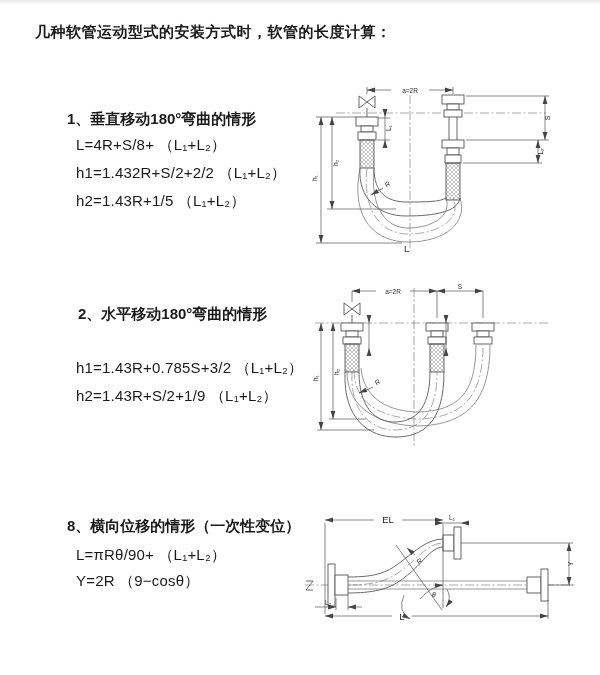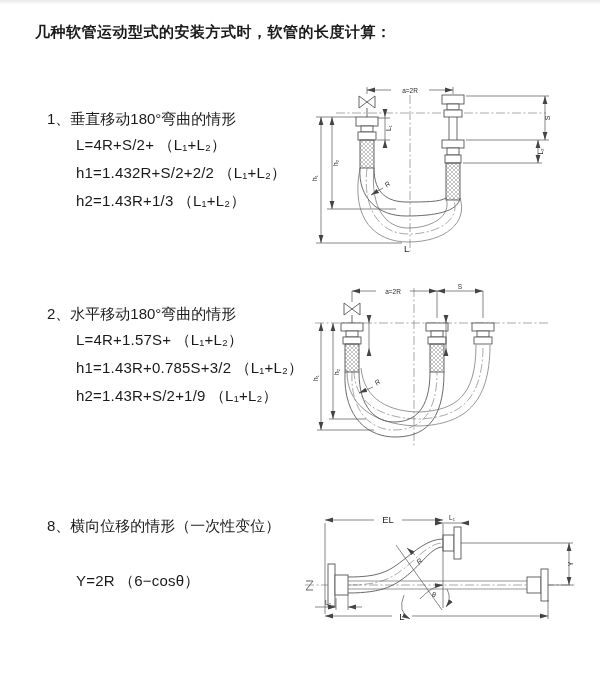"1、垂直移动180°弯曲的情形" .sec-heading { font-weight: normal -> bold; margin-left: none -> 20px }
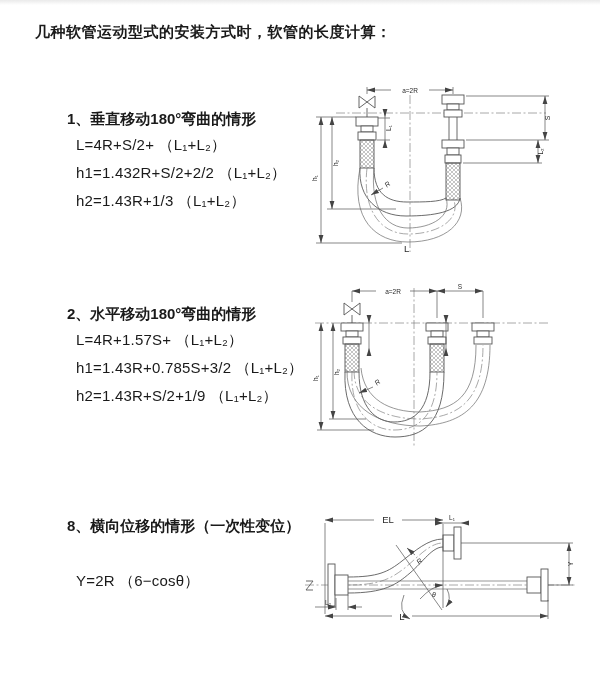"L=4R+S/2+ （L₁+L₂）" div.formula { text: 4R+S/2+ -> 4R+S/8+ }
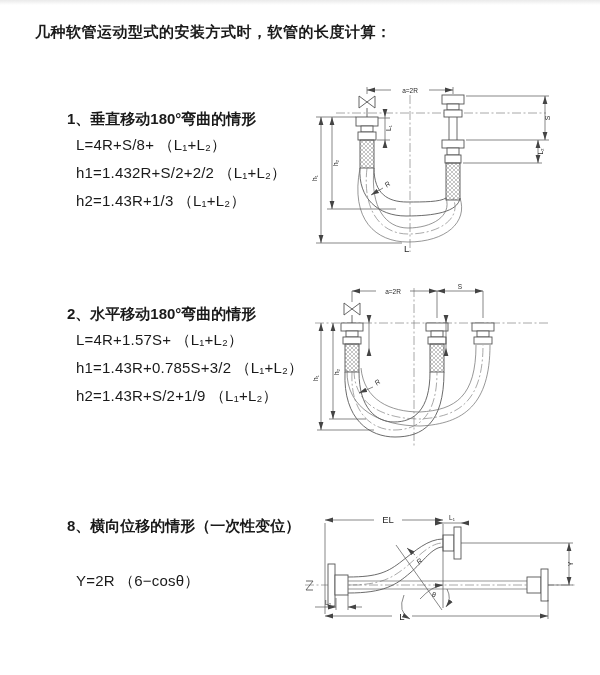"h2=1.43R+1/3 （L₁+L₂）" div.formula { text: 1.43R+1/3 -> 1.43R+1/5 }
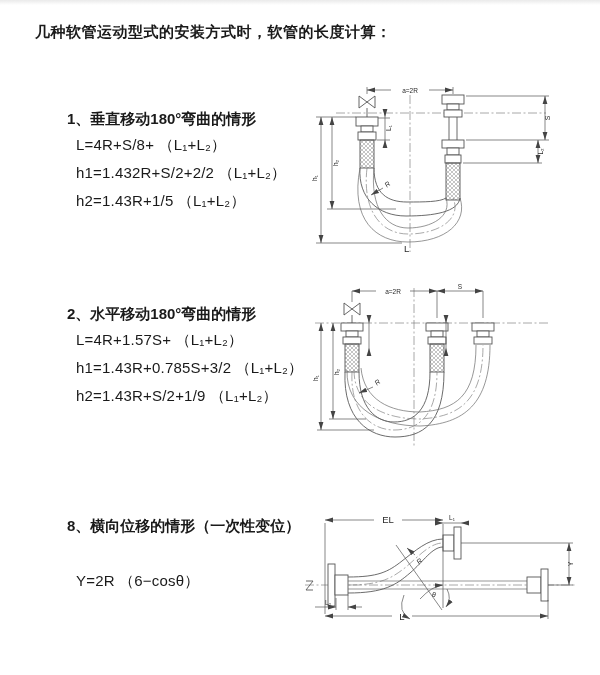"2、水平移动180°弯曲的情形" #h2x { left: 47px -> 58px }
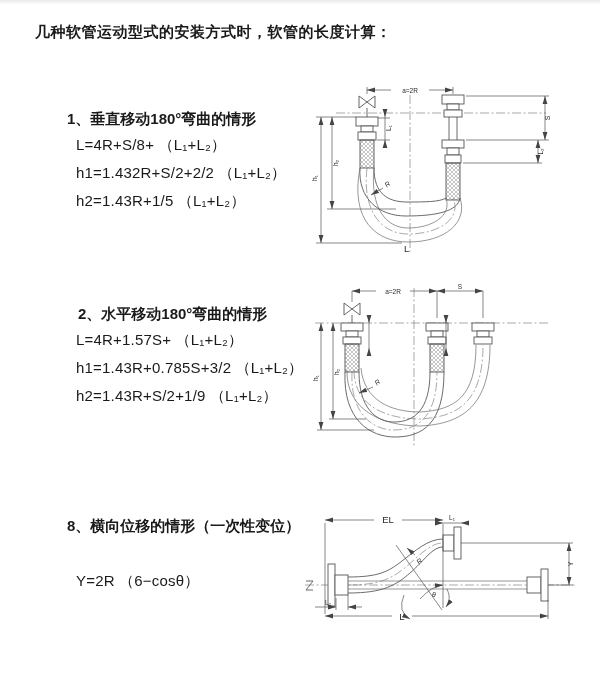"L=4R+1.57S+ （L₁+L₂）" div.formula { html: <div>L=4R+1.57S+ （L₁+L₂）</div> -> none }
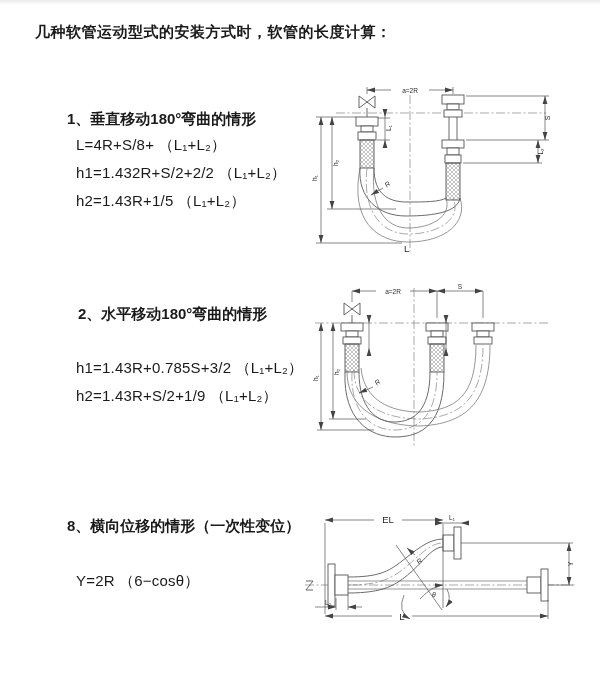"L=πRθ/90+ （L₁+L₂）" div.formula { html: none -> <div>L=πRθ/90+ （L₁+L₂）</div> }
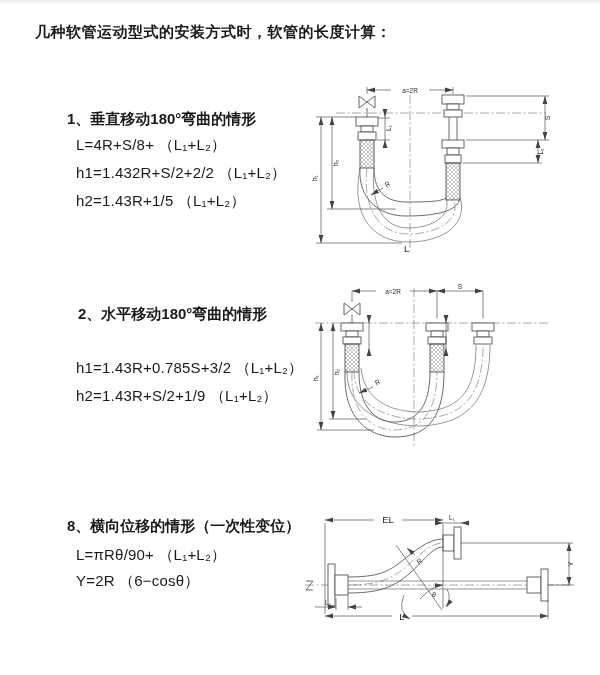"Y=2R （6−cosθ）" div.formula { text: 6 -> 9 }
